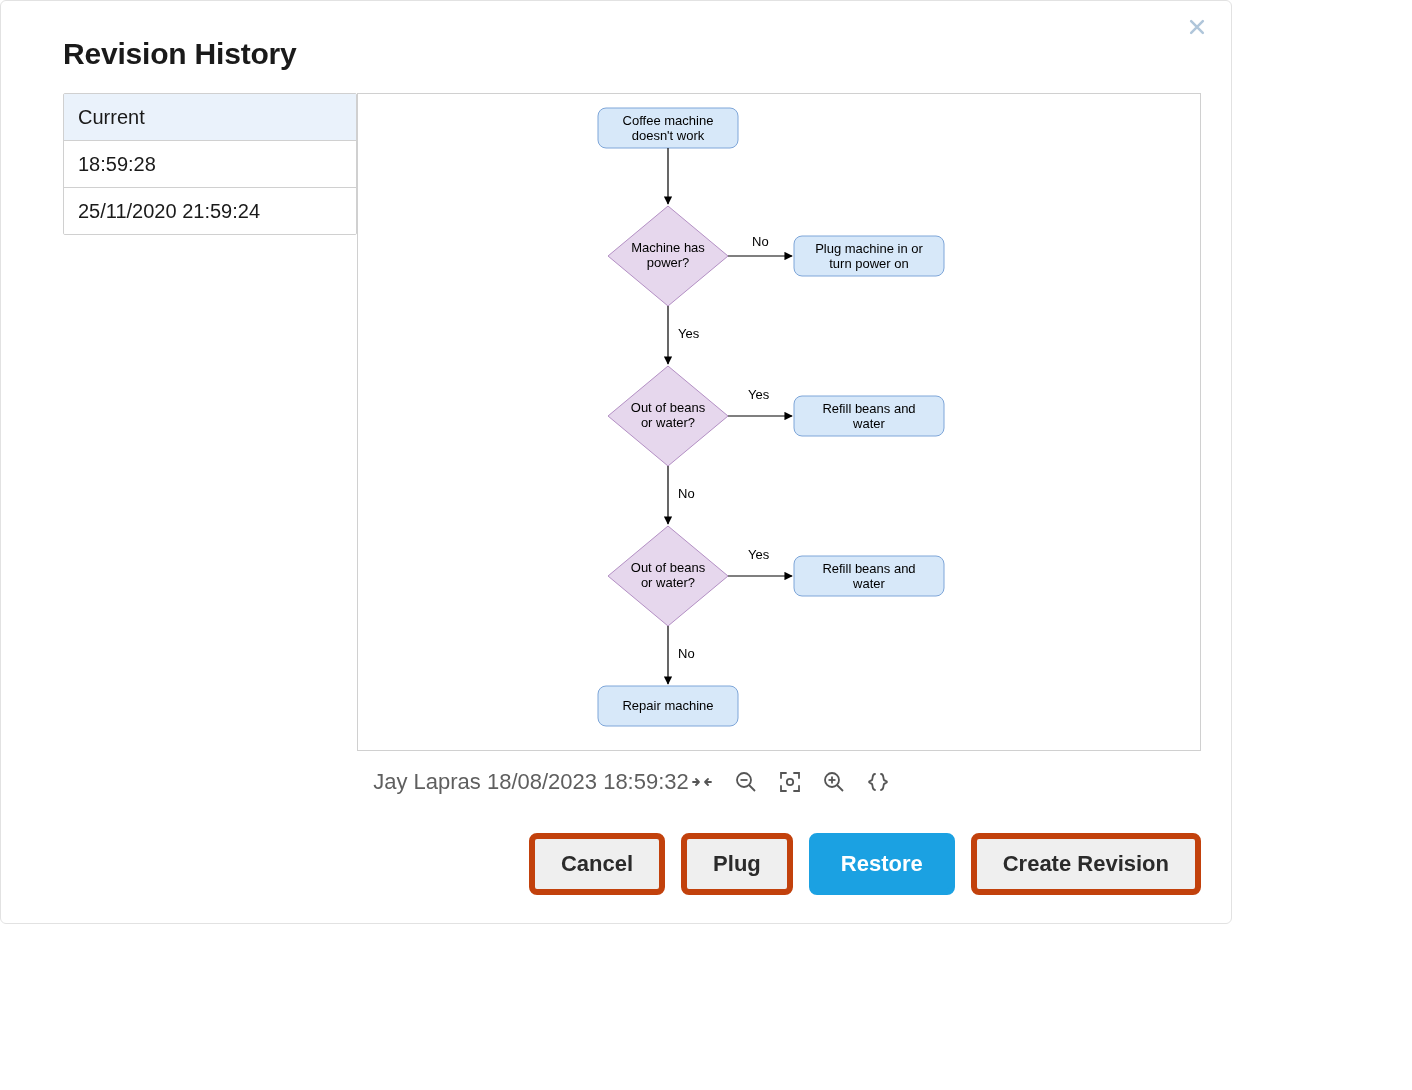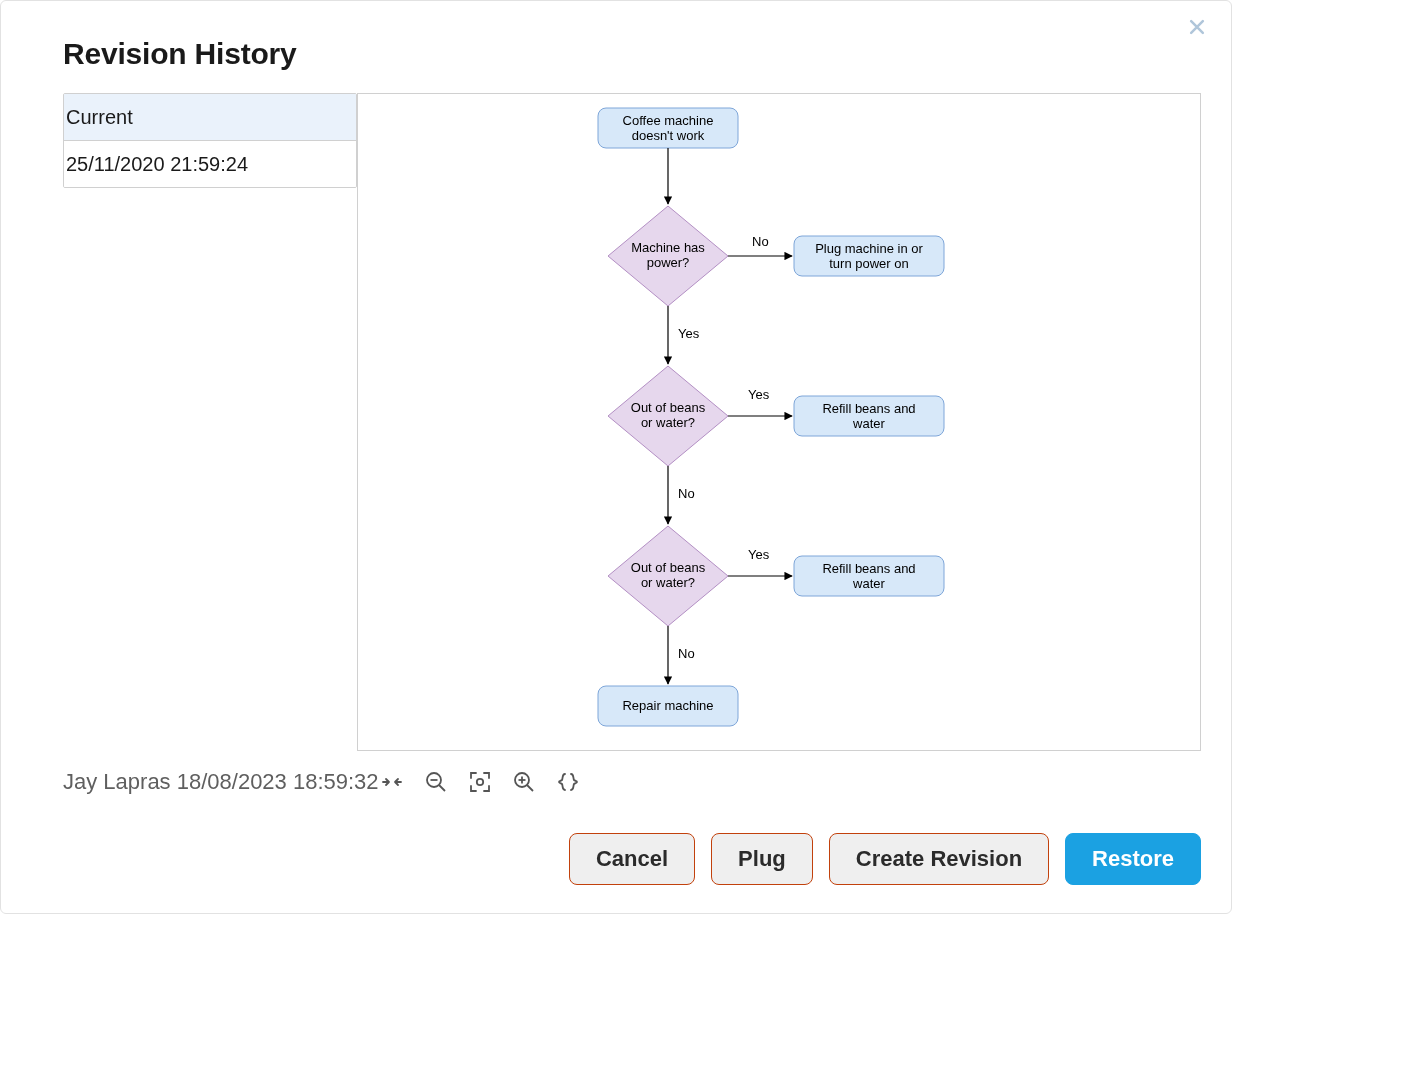"Current" .revlist .row { padding: 10px 2px -> 10px 14px }
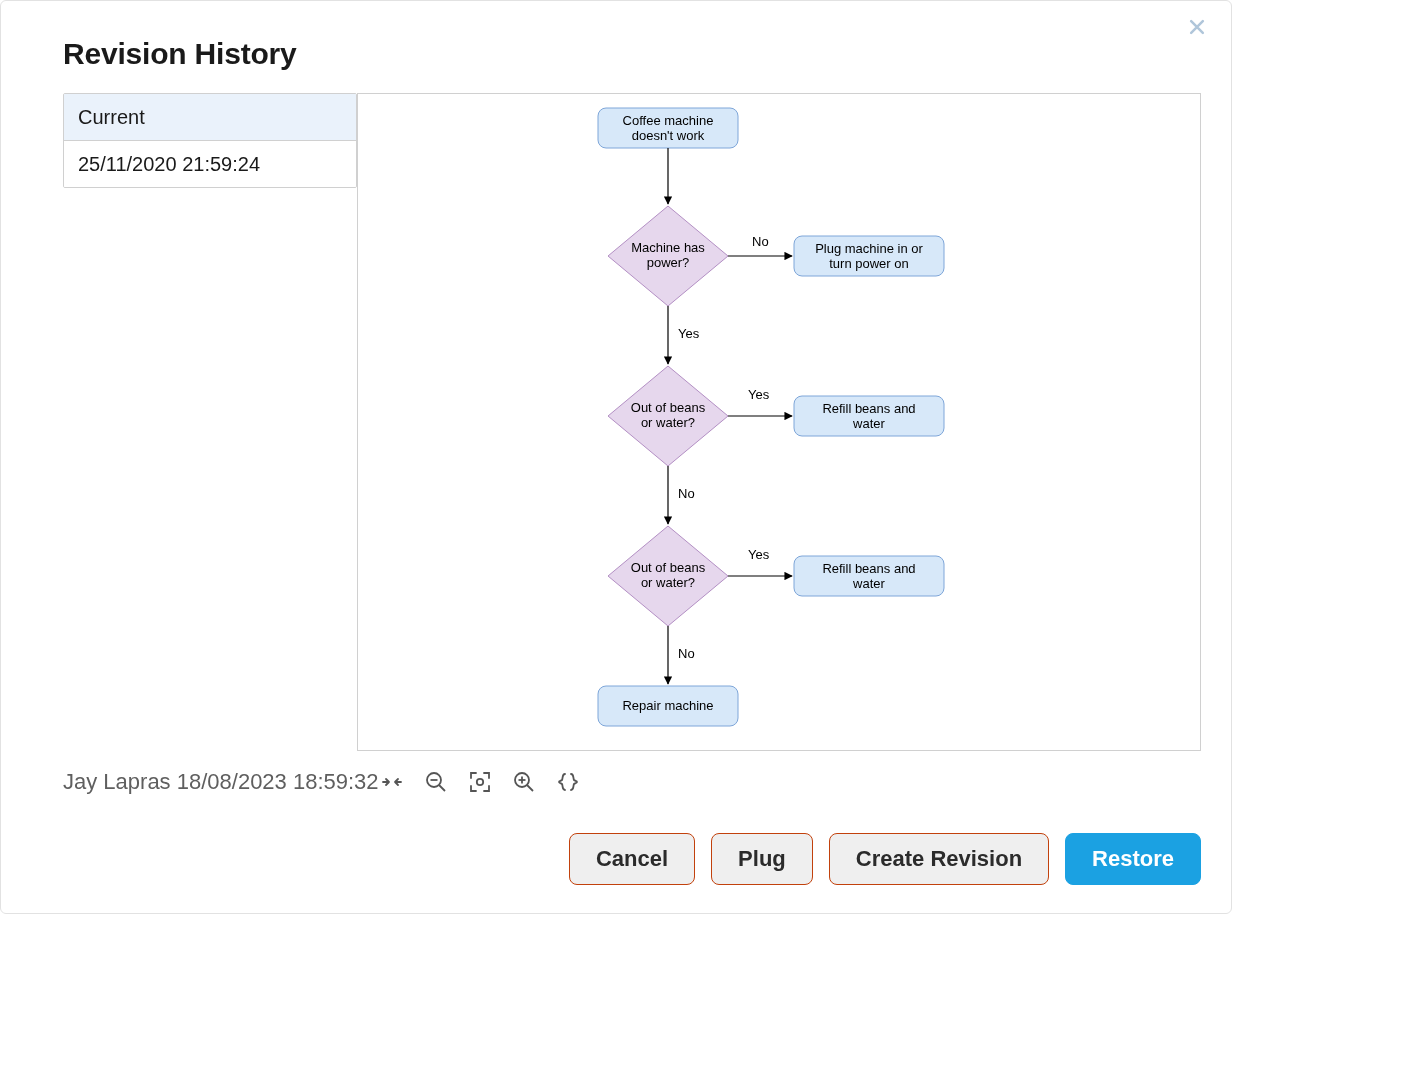"18:59:28" div.row { html: none -> <div>18:59:28</div> }
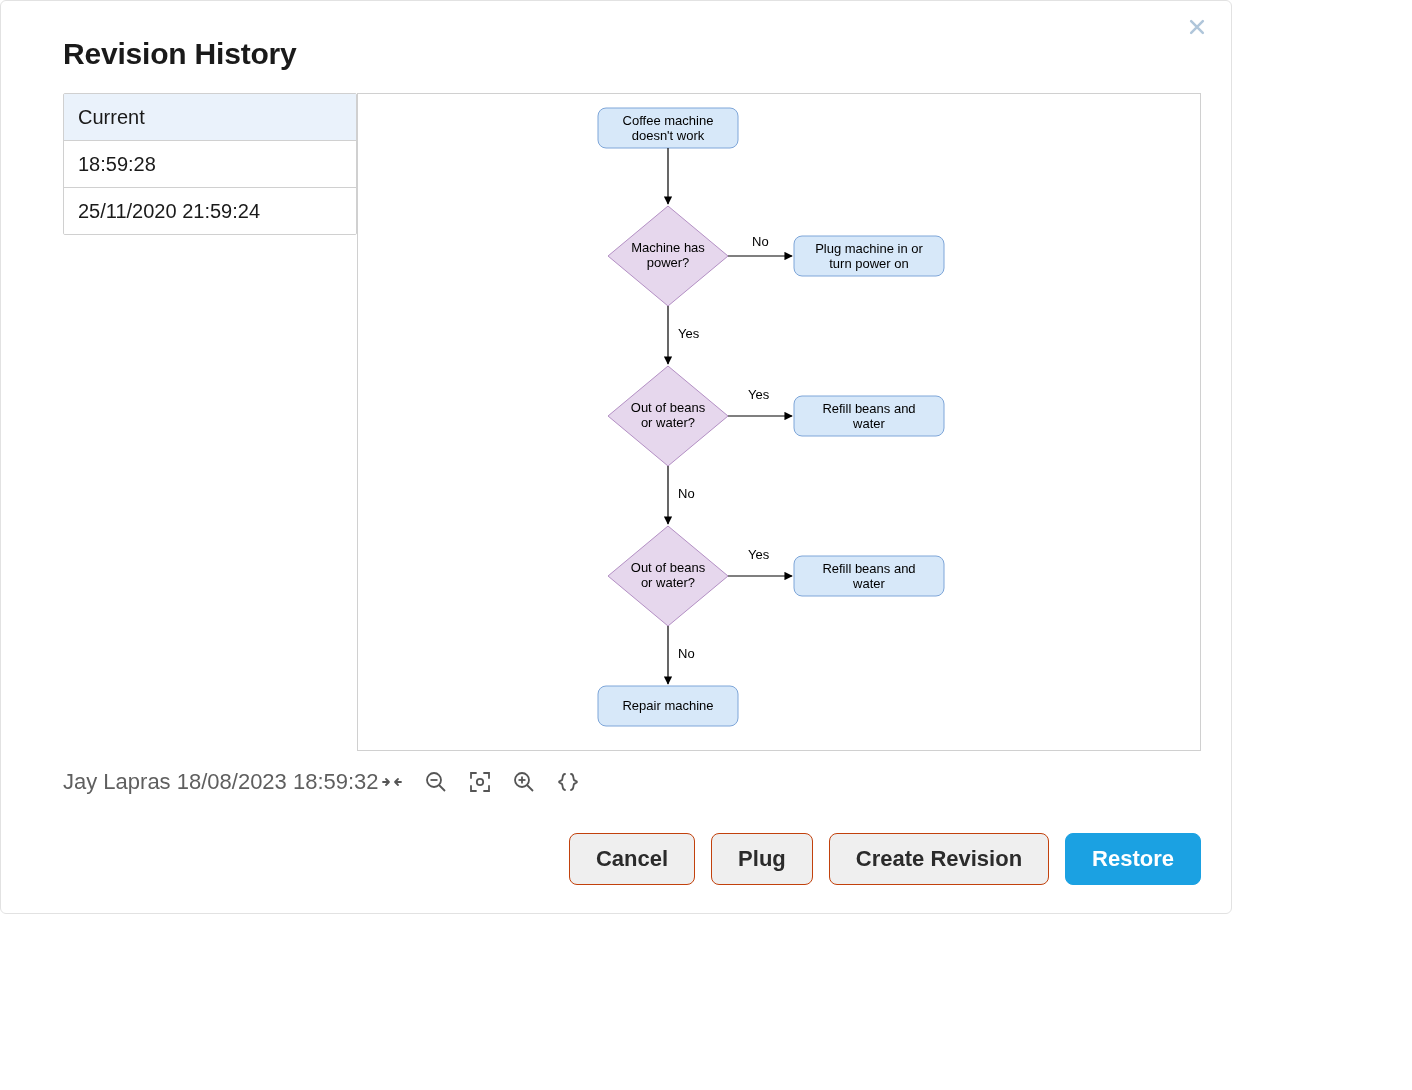"Jay Lapras 18/08/2023 18:59:32" .below { justify-content: flex-start -> center }
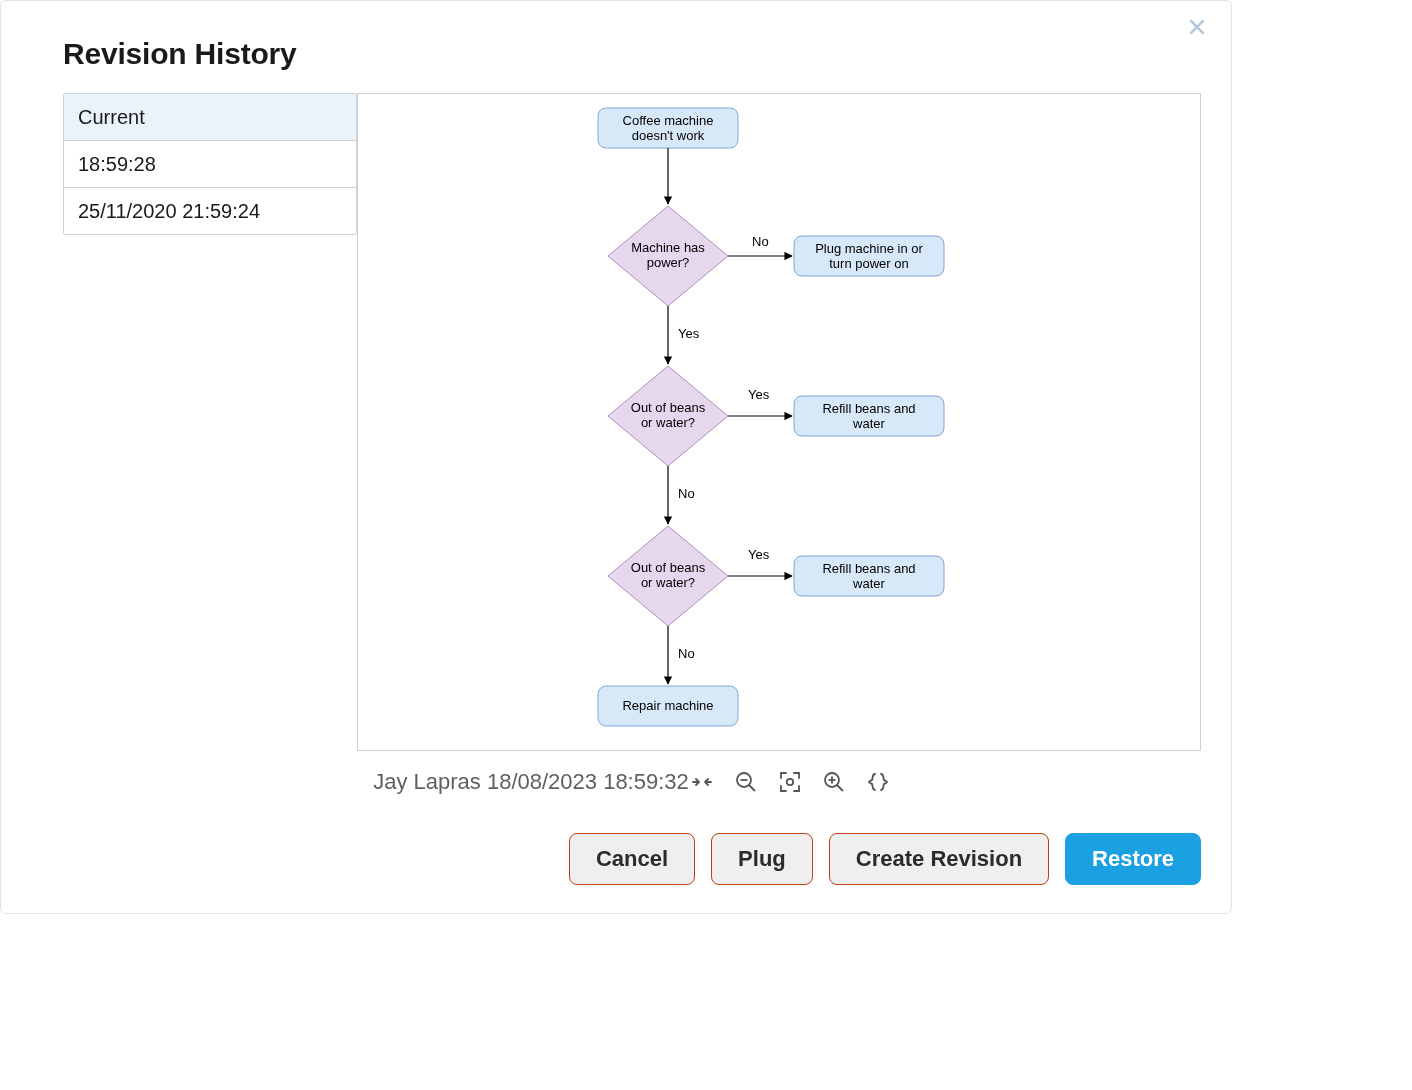"Cancel" .btn { border: 1px solid #c2410c -> 6px solid #c2410c }
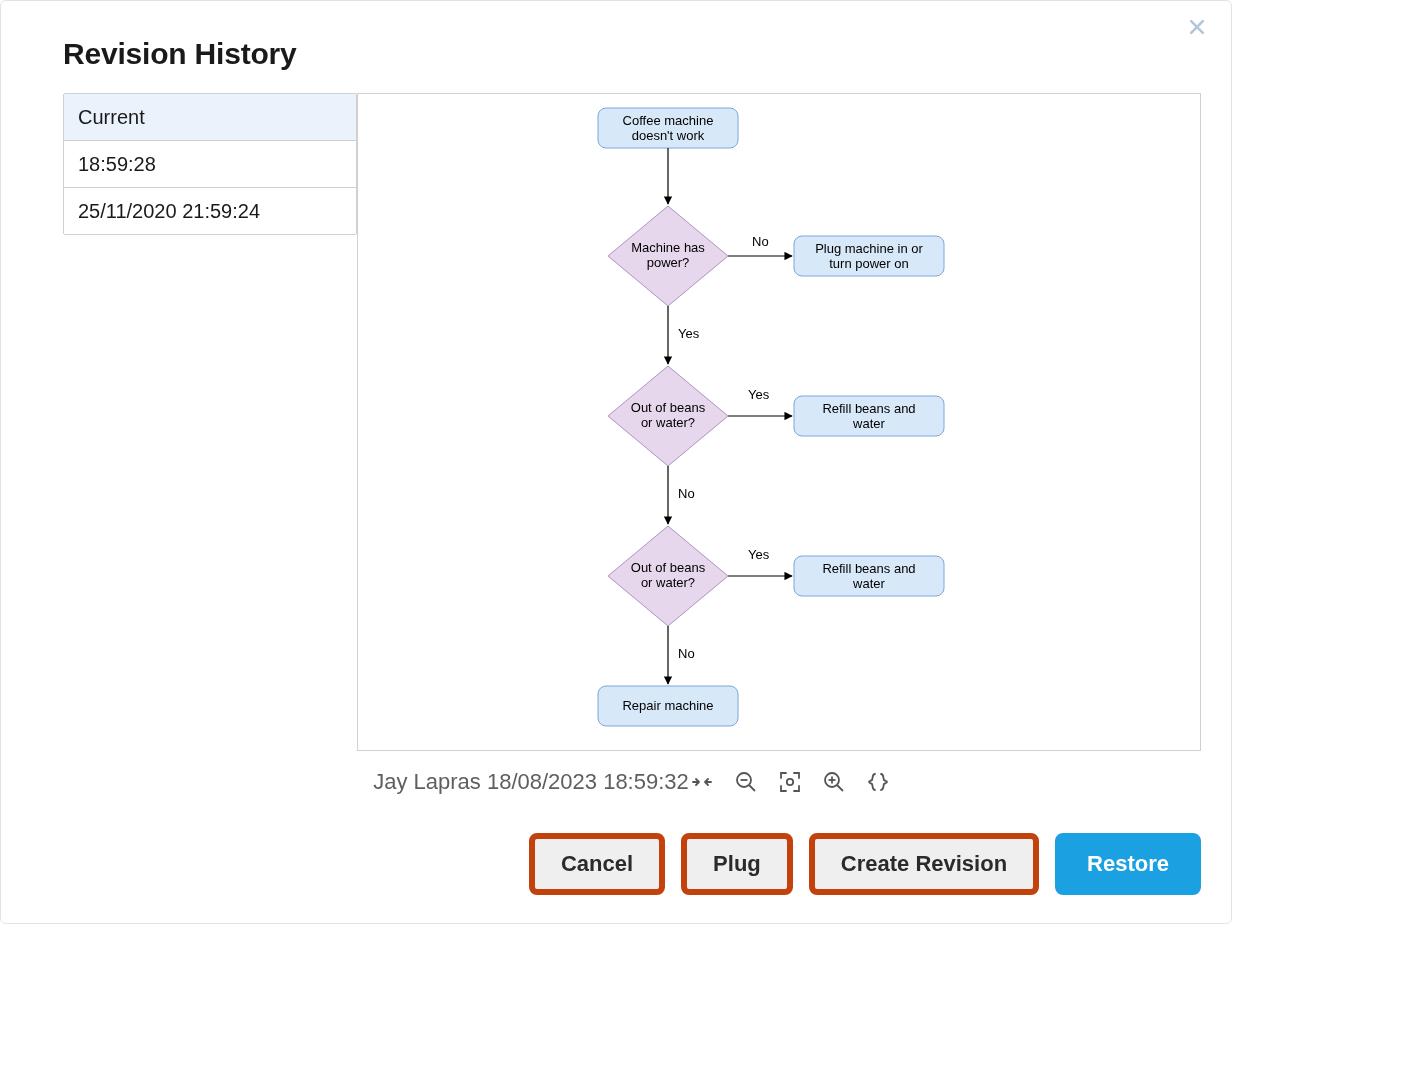"Create Revision" button.btn { order: before "Restore" -> after "Restore" }
